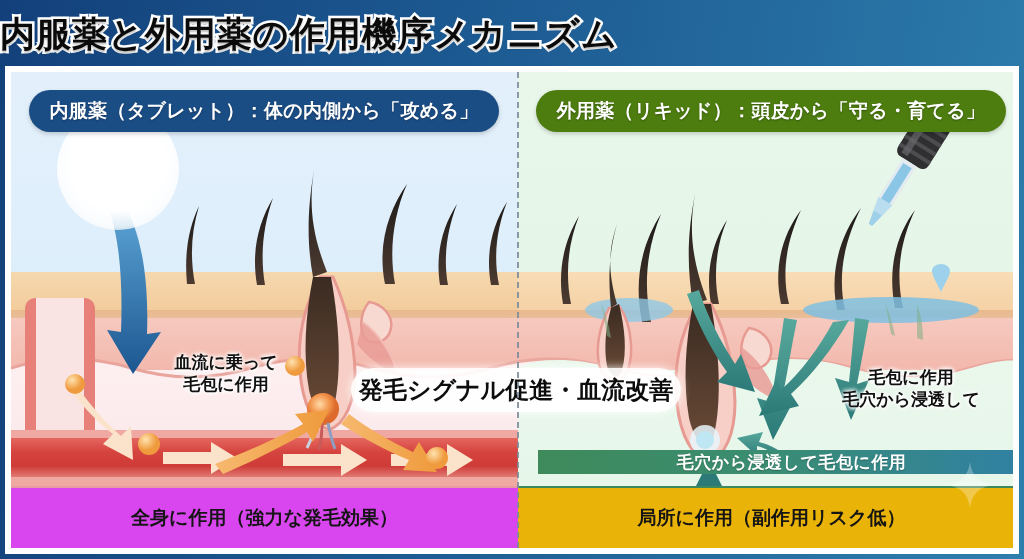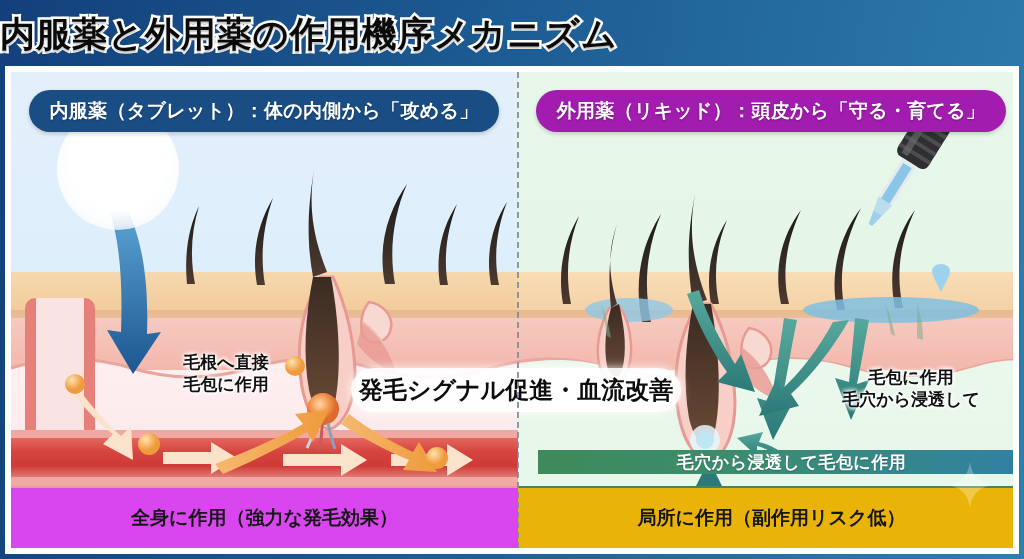"外用薬（リキッド）：頭皮から「守る・育てる」" .pill.r { background: #a21caf -> #4d7c0f }
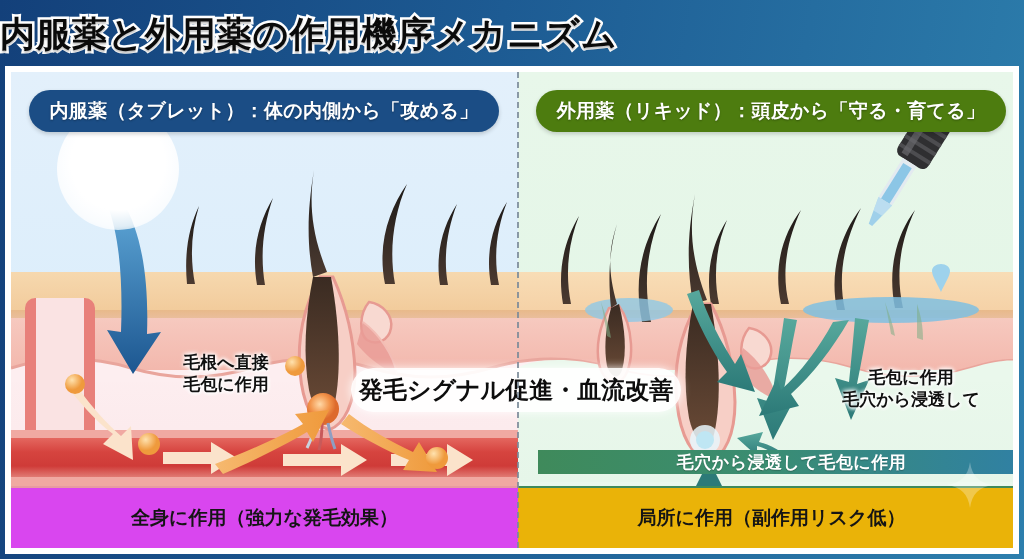"血流に乗って" div { html: none -> <div>血流に乗って</div> }
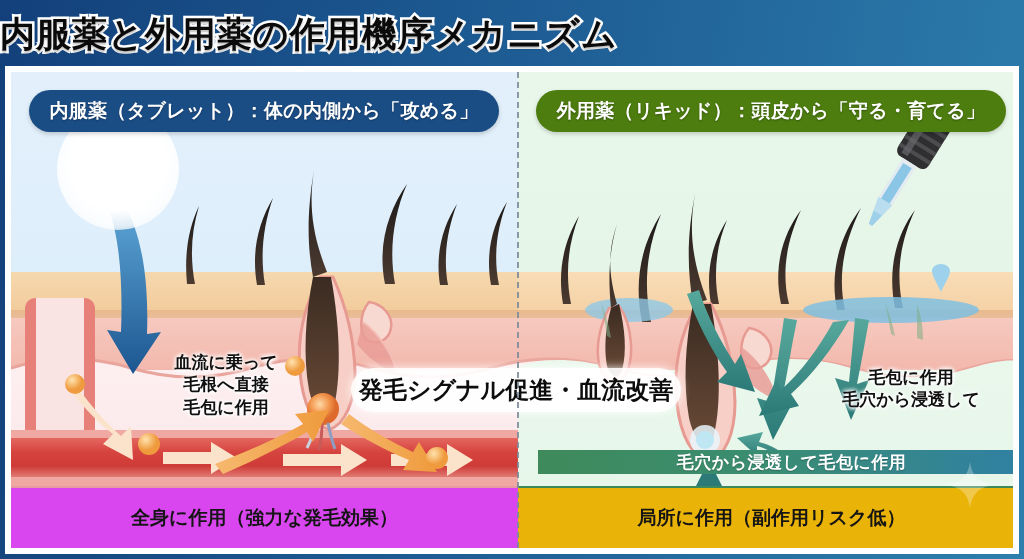"毛根へ直接" div { html: <div>毛根へ直接</div> -> none }
